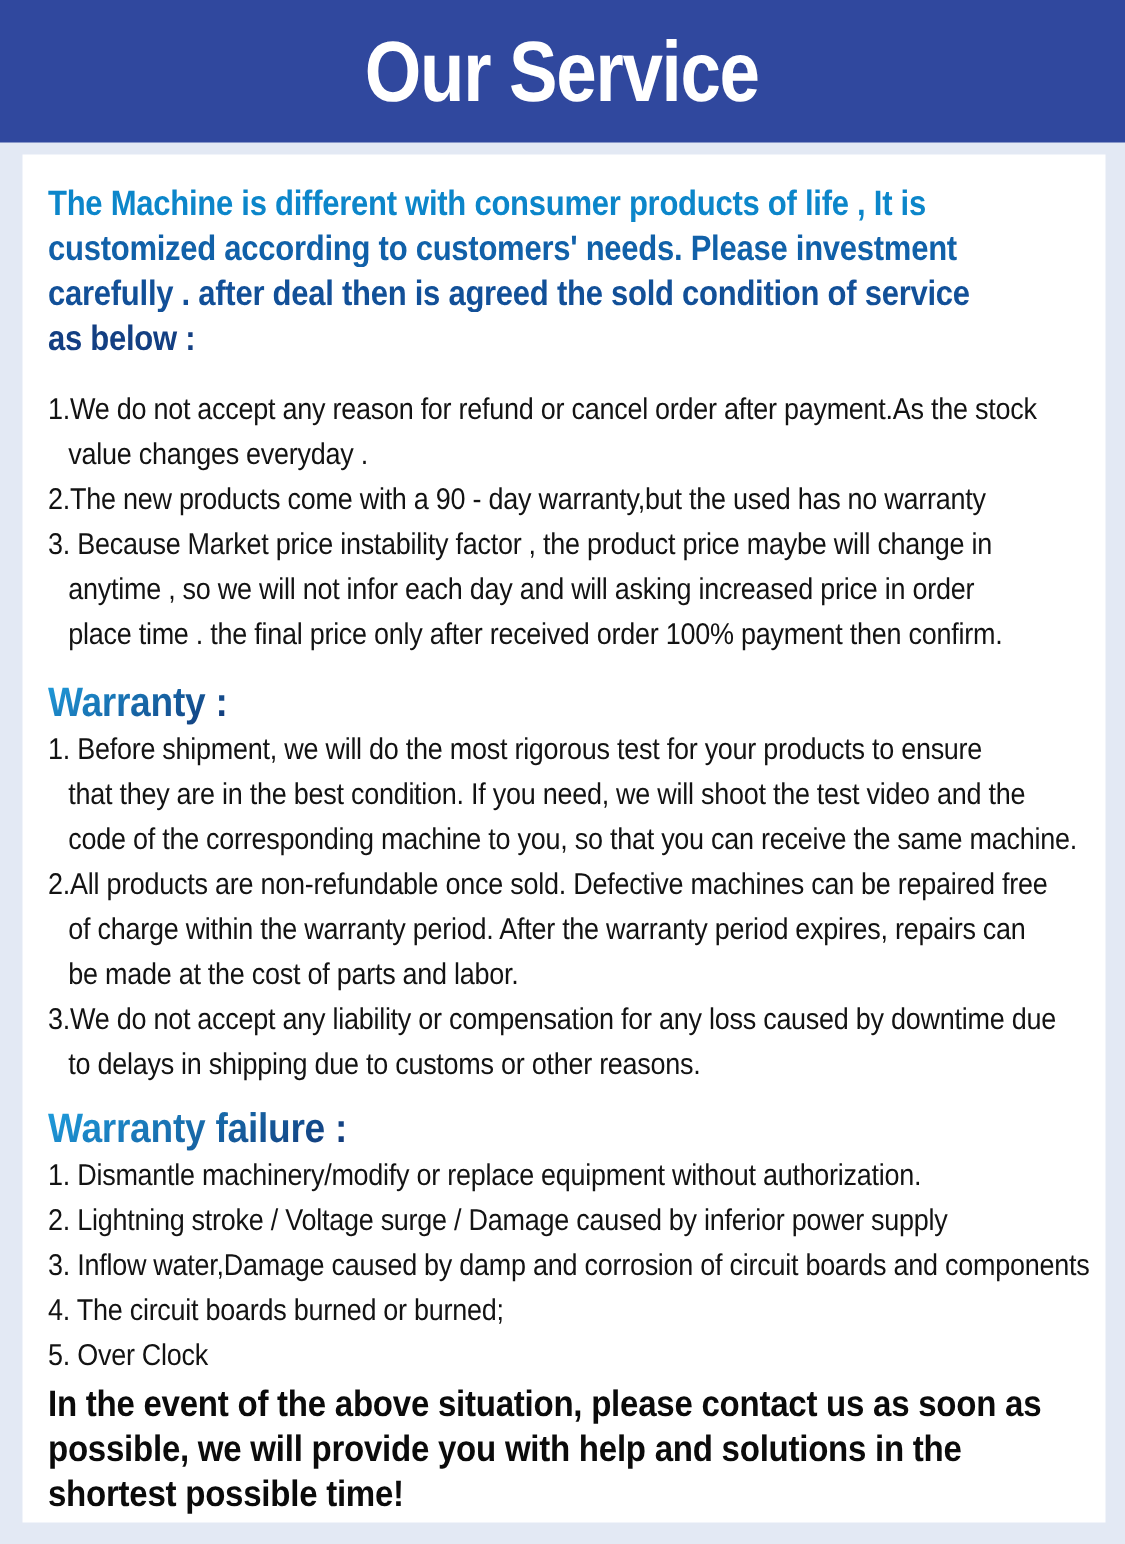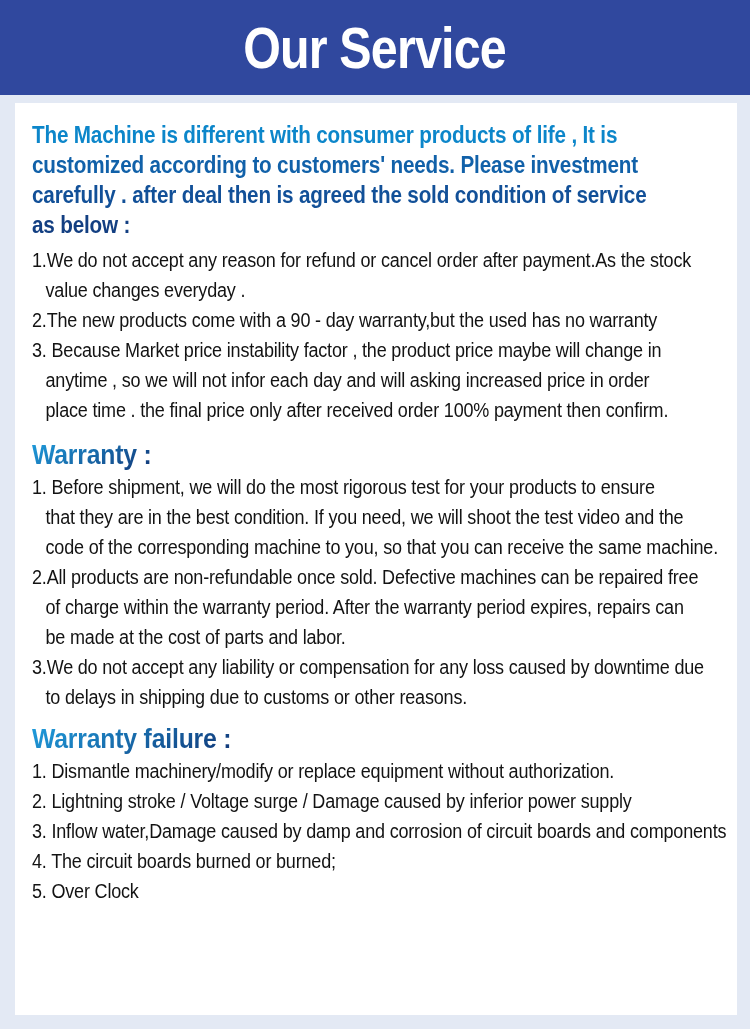"1.We do not accept any" .list-general { margin-top: 5px -> 18px }
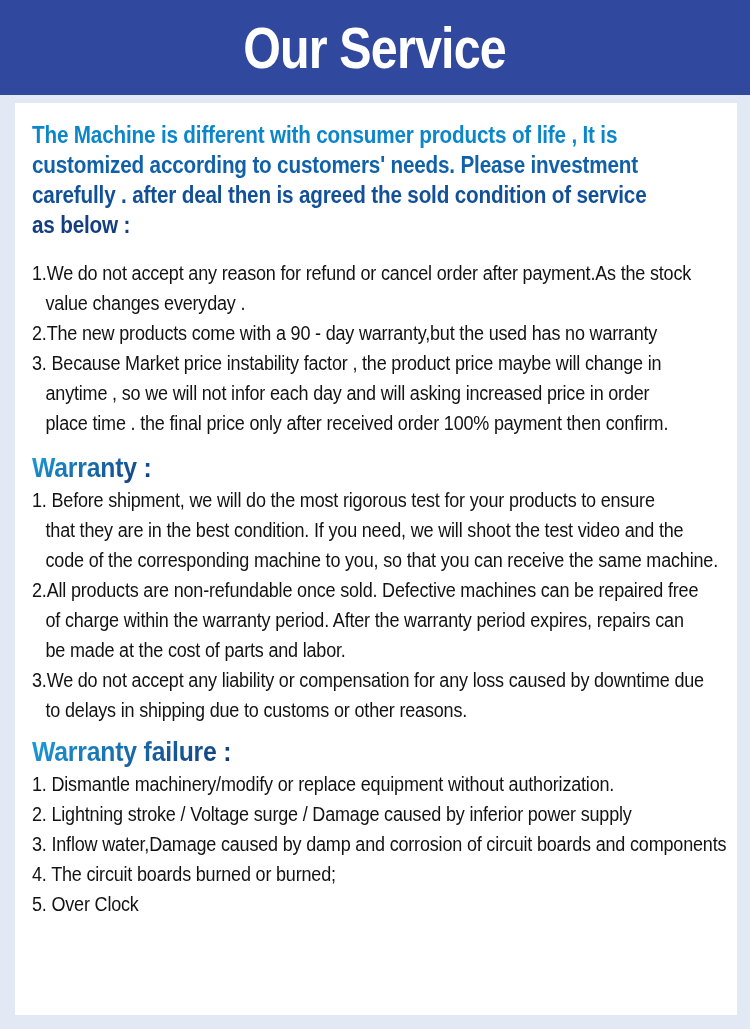"In the event of the" div.closing { html: none -> <div> <div>In the event of the above situation, please contact us as soon as</div> <div>possible, we will provide you with help and solutions in the</div> <div>shortest possible time!</div> </div> }
